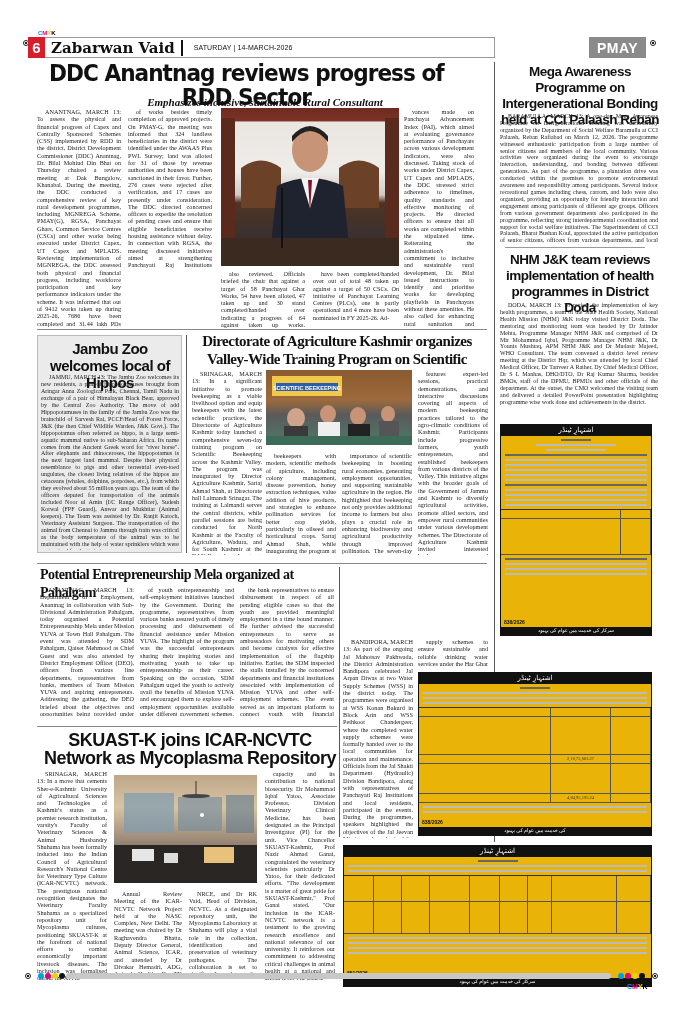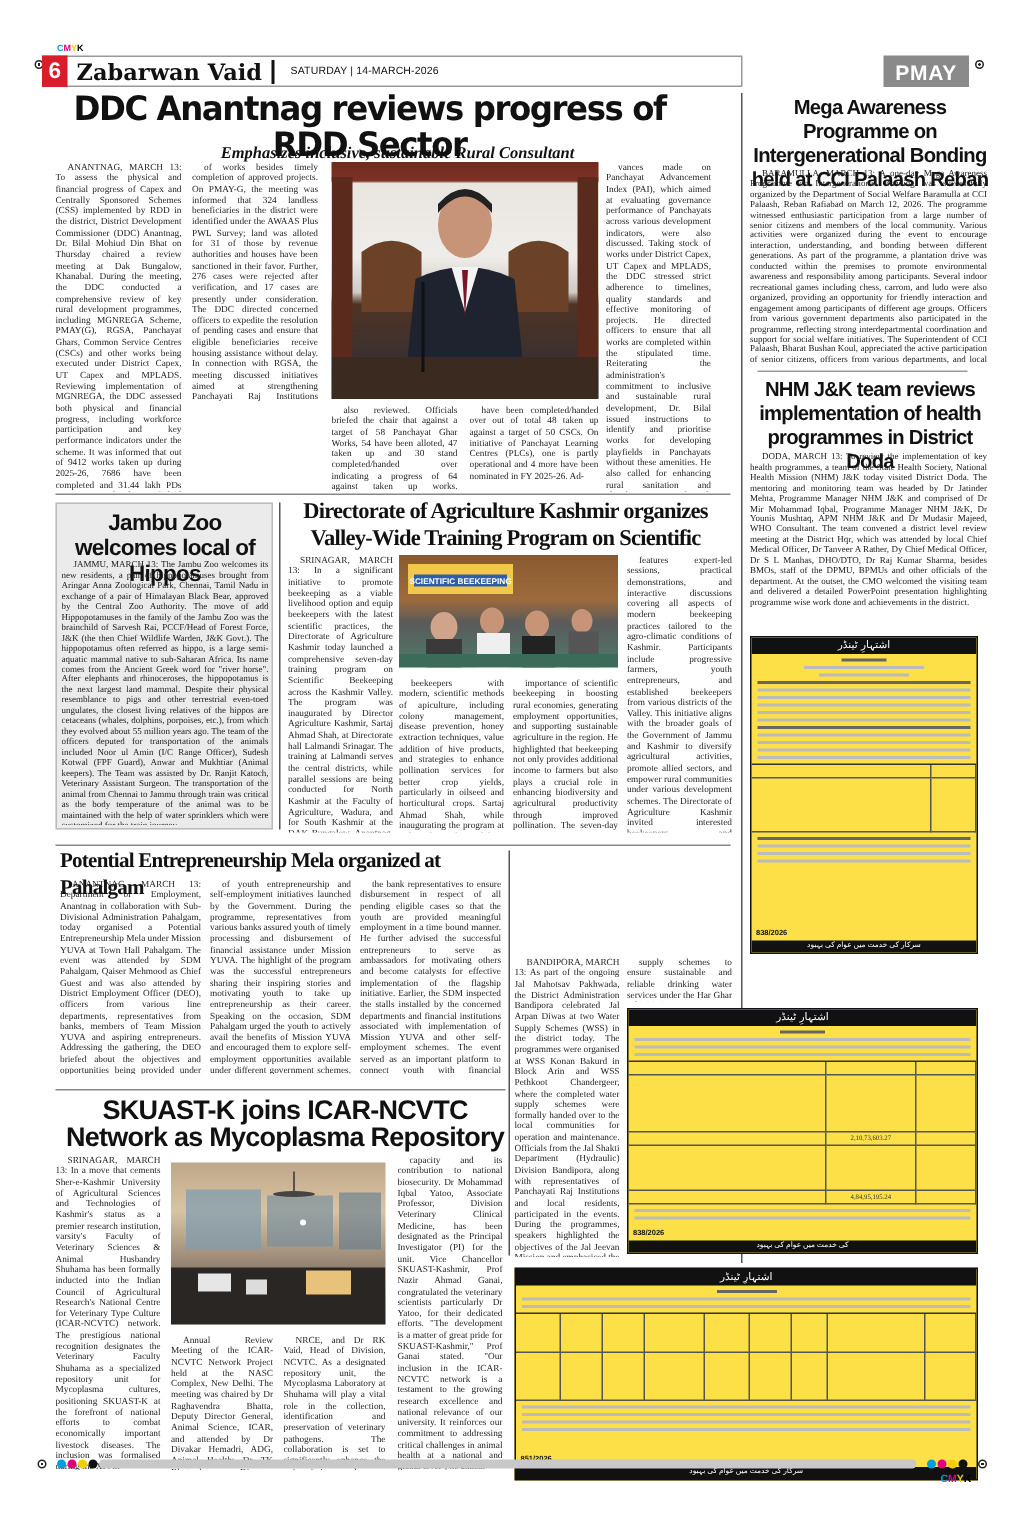"اشتہارِ ٹینڈر" .ad { background: #fde047 -> #eab308 }
